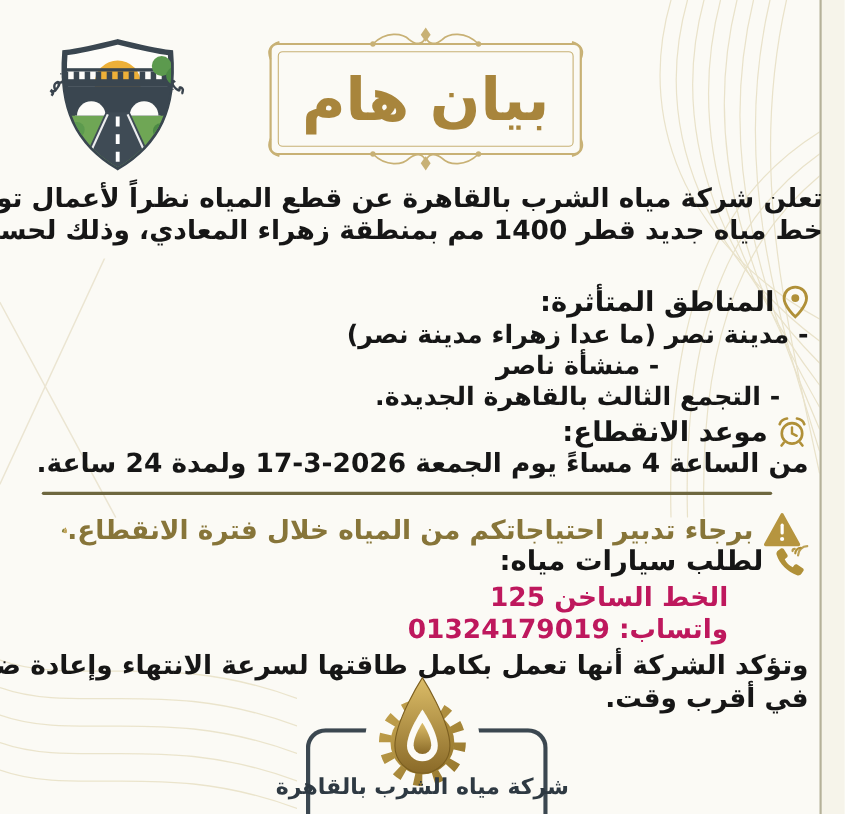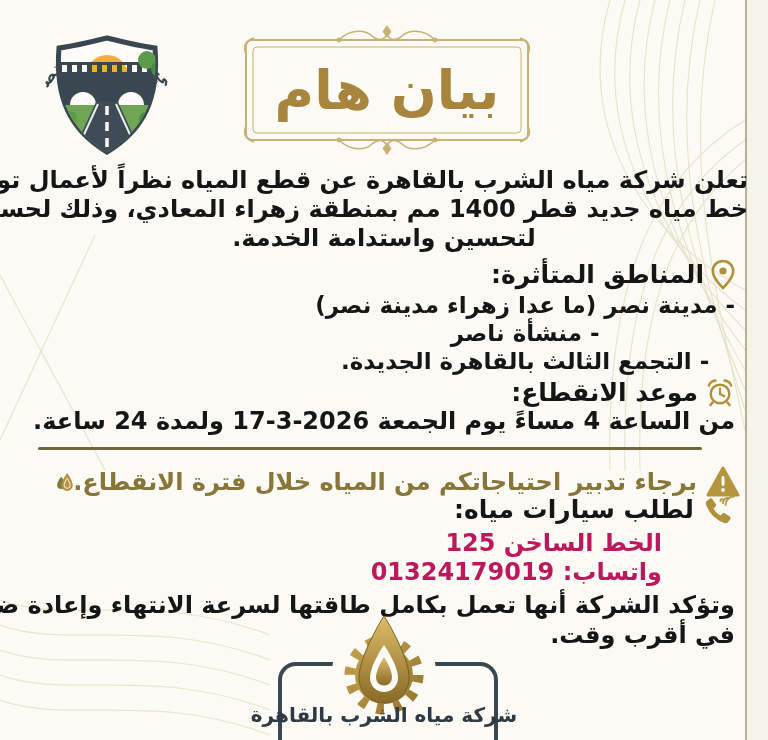"لتحسين واستدامة الخدمة." div { html: <div>لتحسين واستدامة الخدمة.</div> -> none }
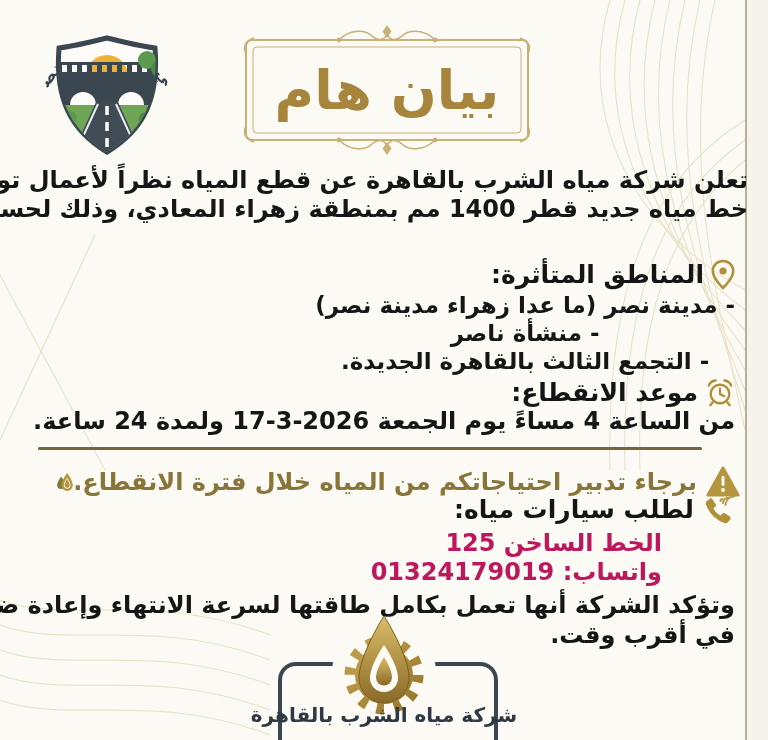"برجاء تدبير احتياجاتكم من المياه" .warning-row { right: 28px -> 40px }
